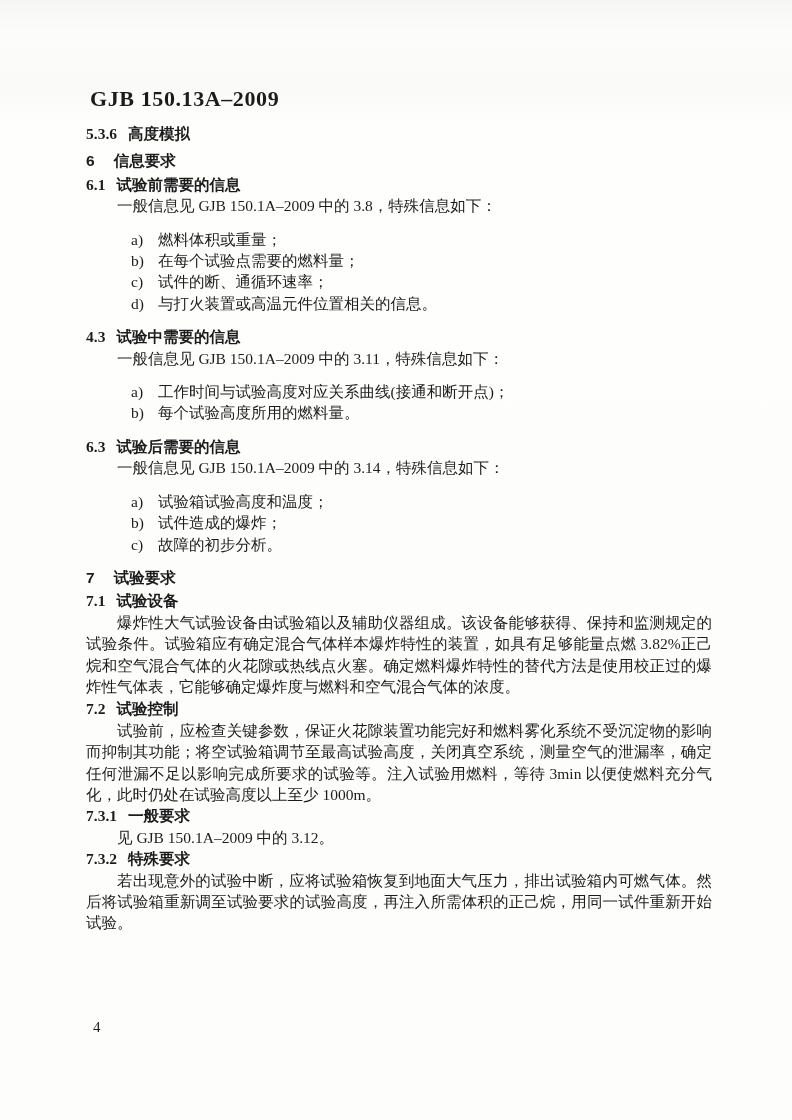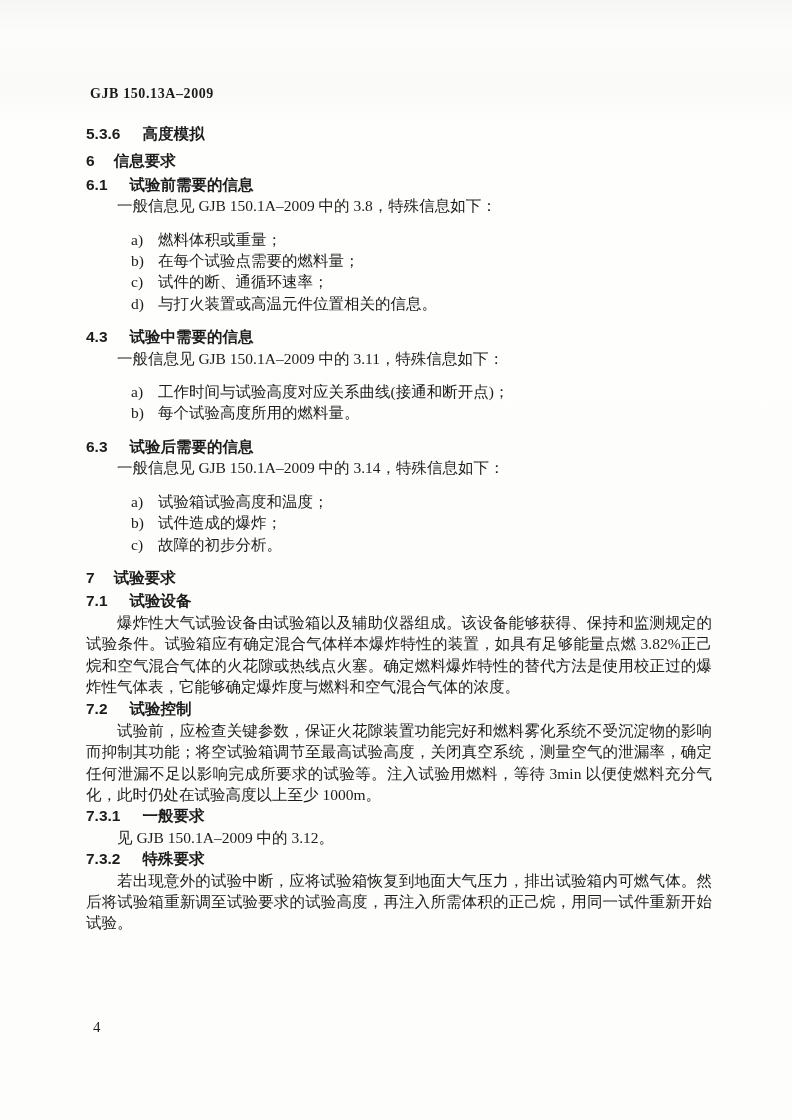"GJB 150.13A–2009" .doc-header { font-size: 14px -> 22px }
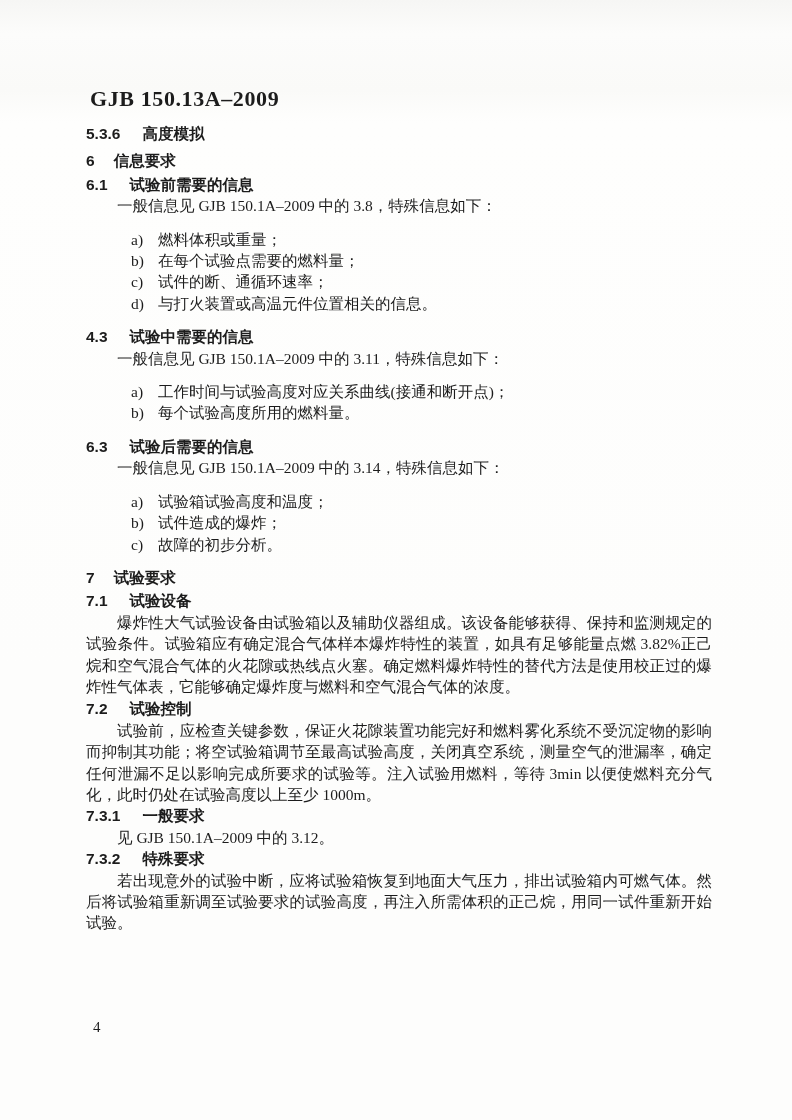"5.3.6" .h2 .num,.h3 .num { font-family: none -> Liberation Serif, serif; margin-right: 22px -> 11px }
